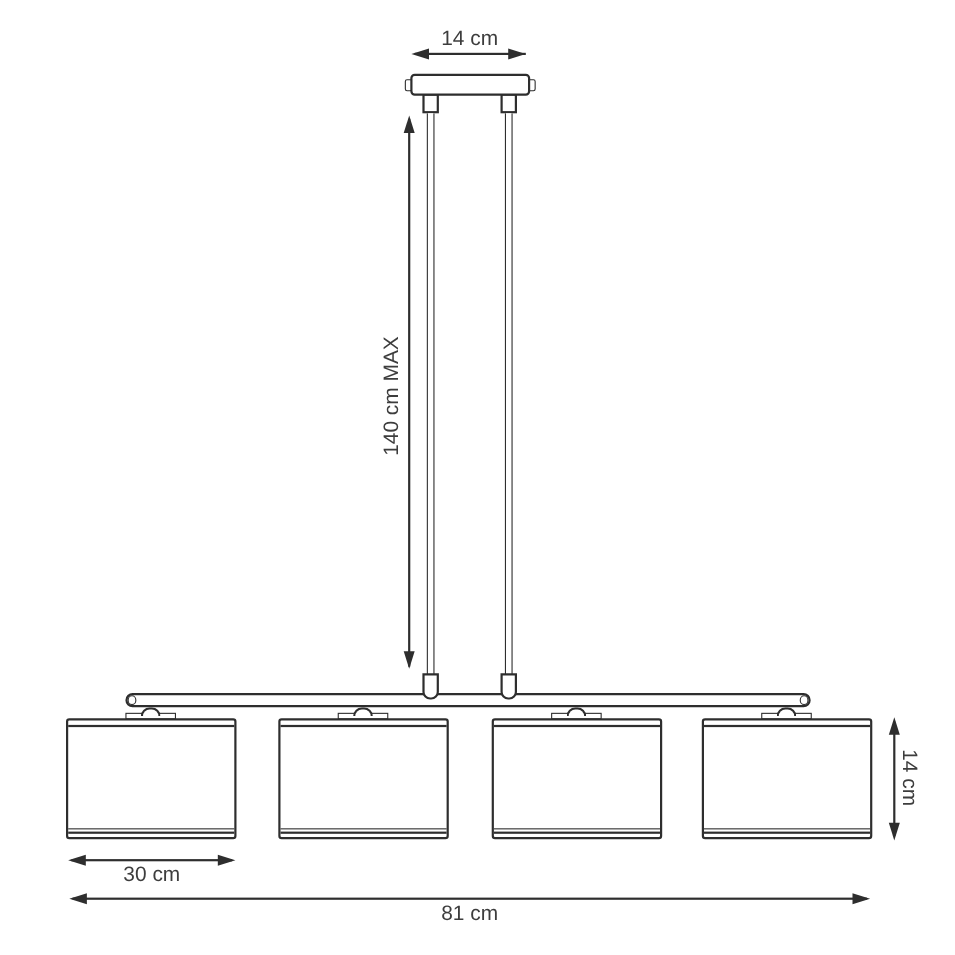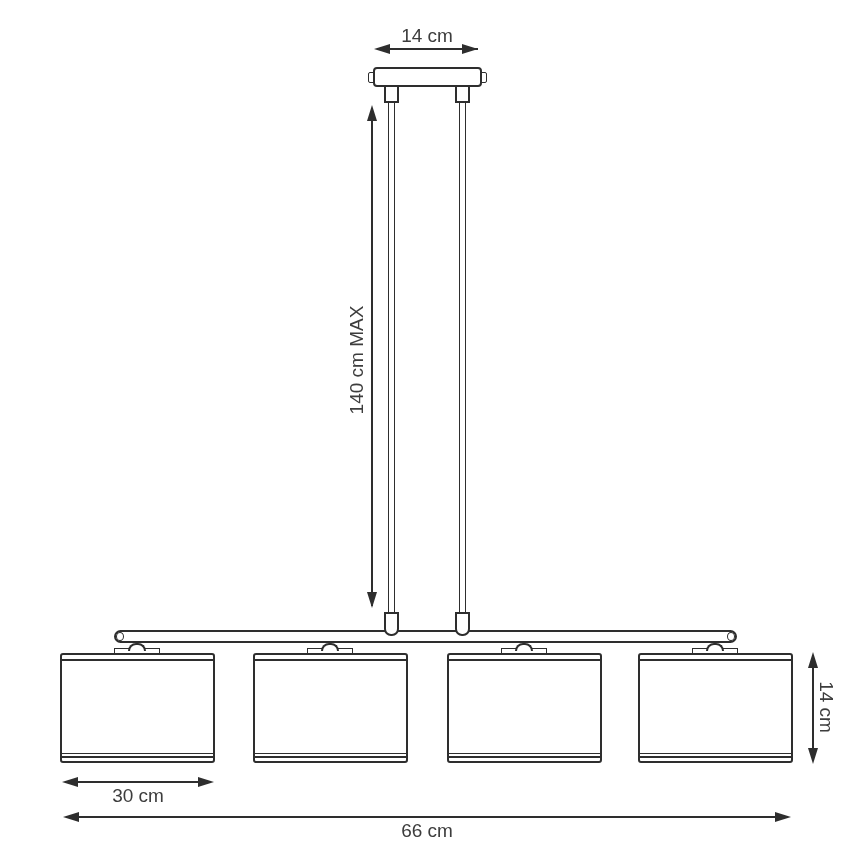"66 cm" div.dim-label { text: 66 -> 81 }
